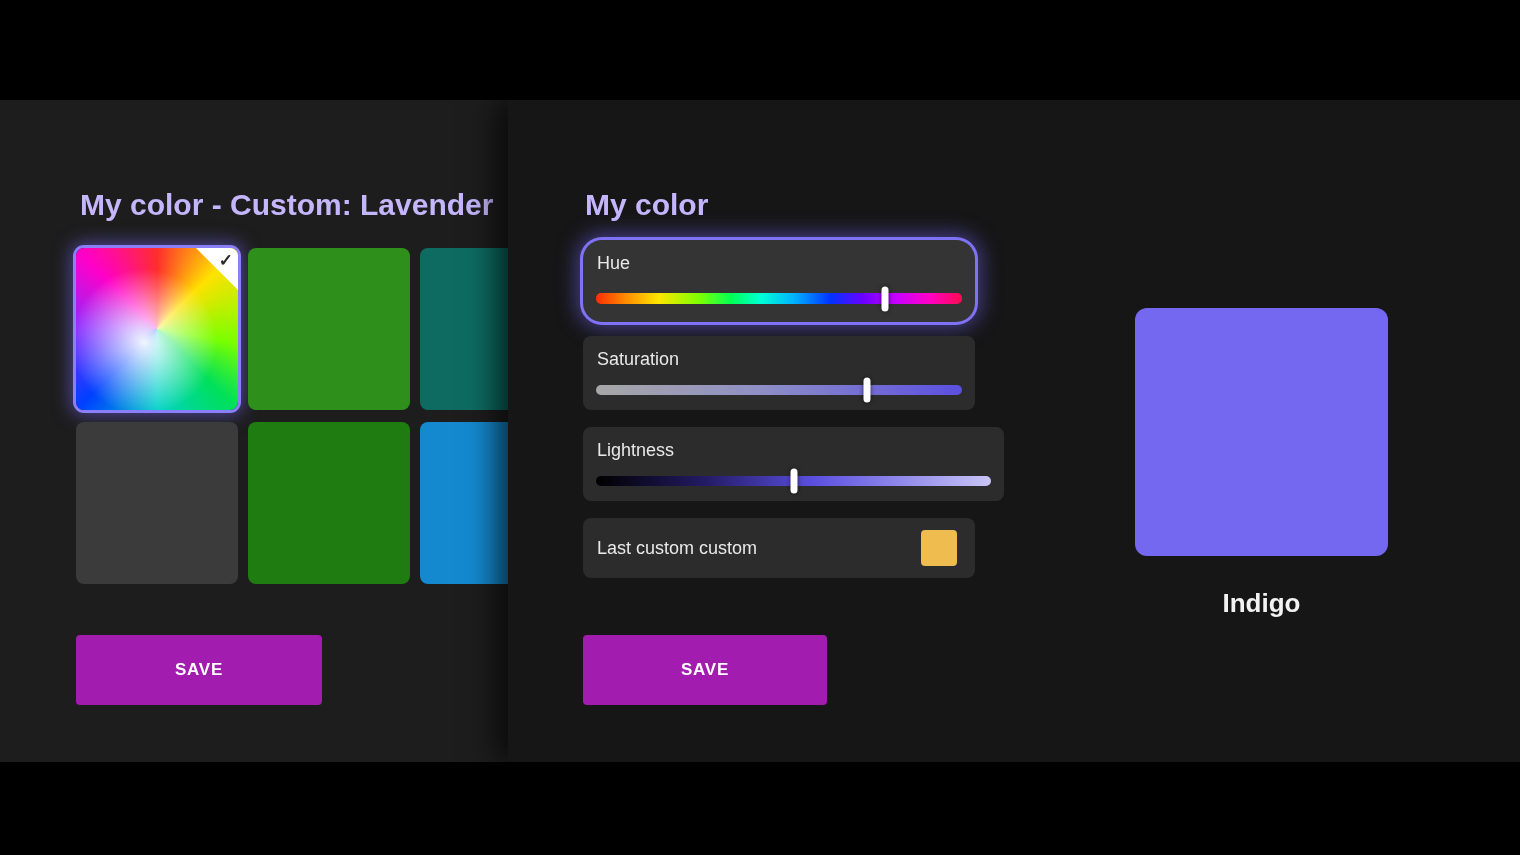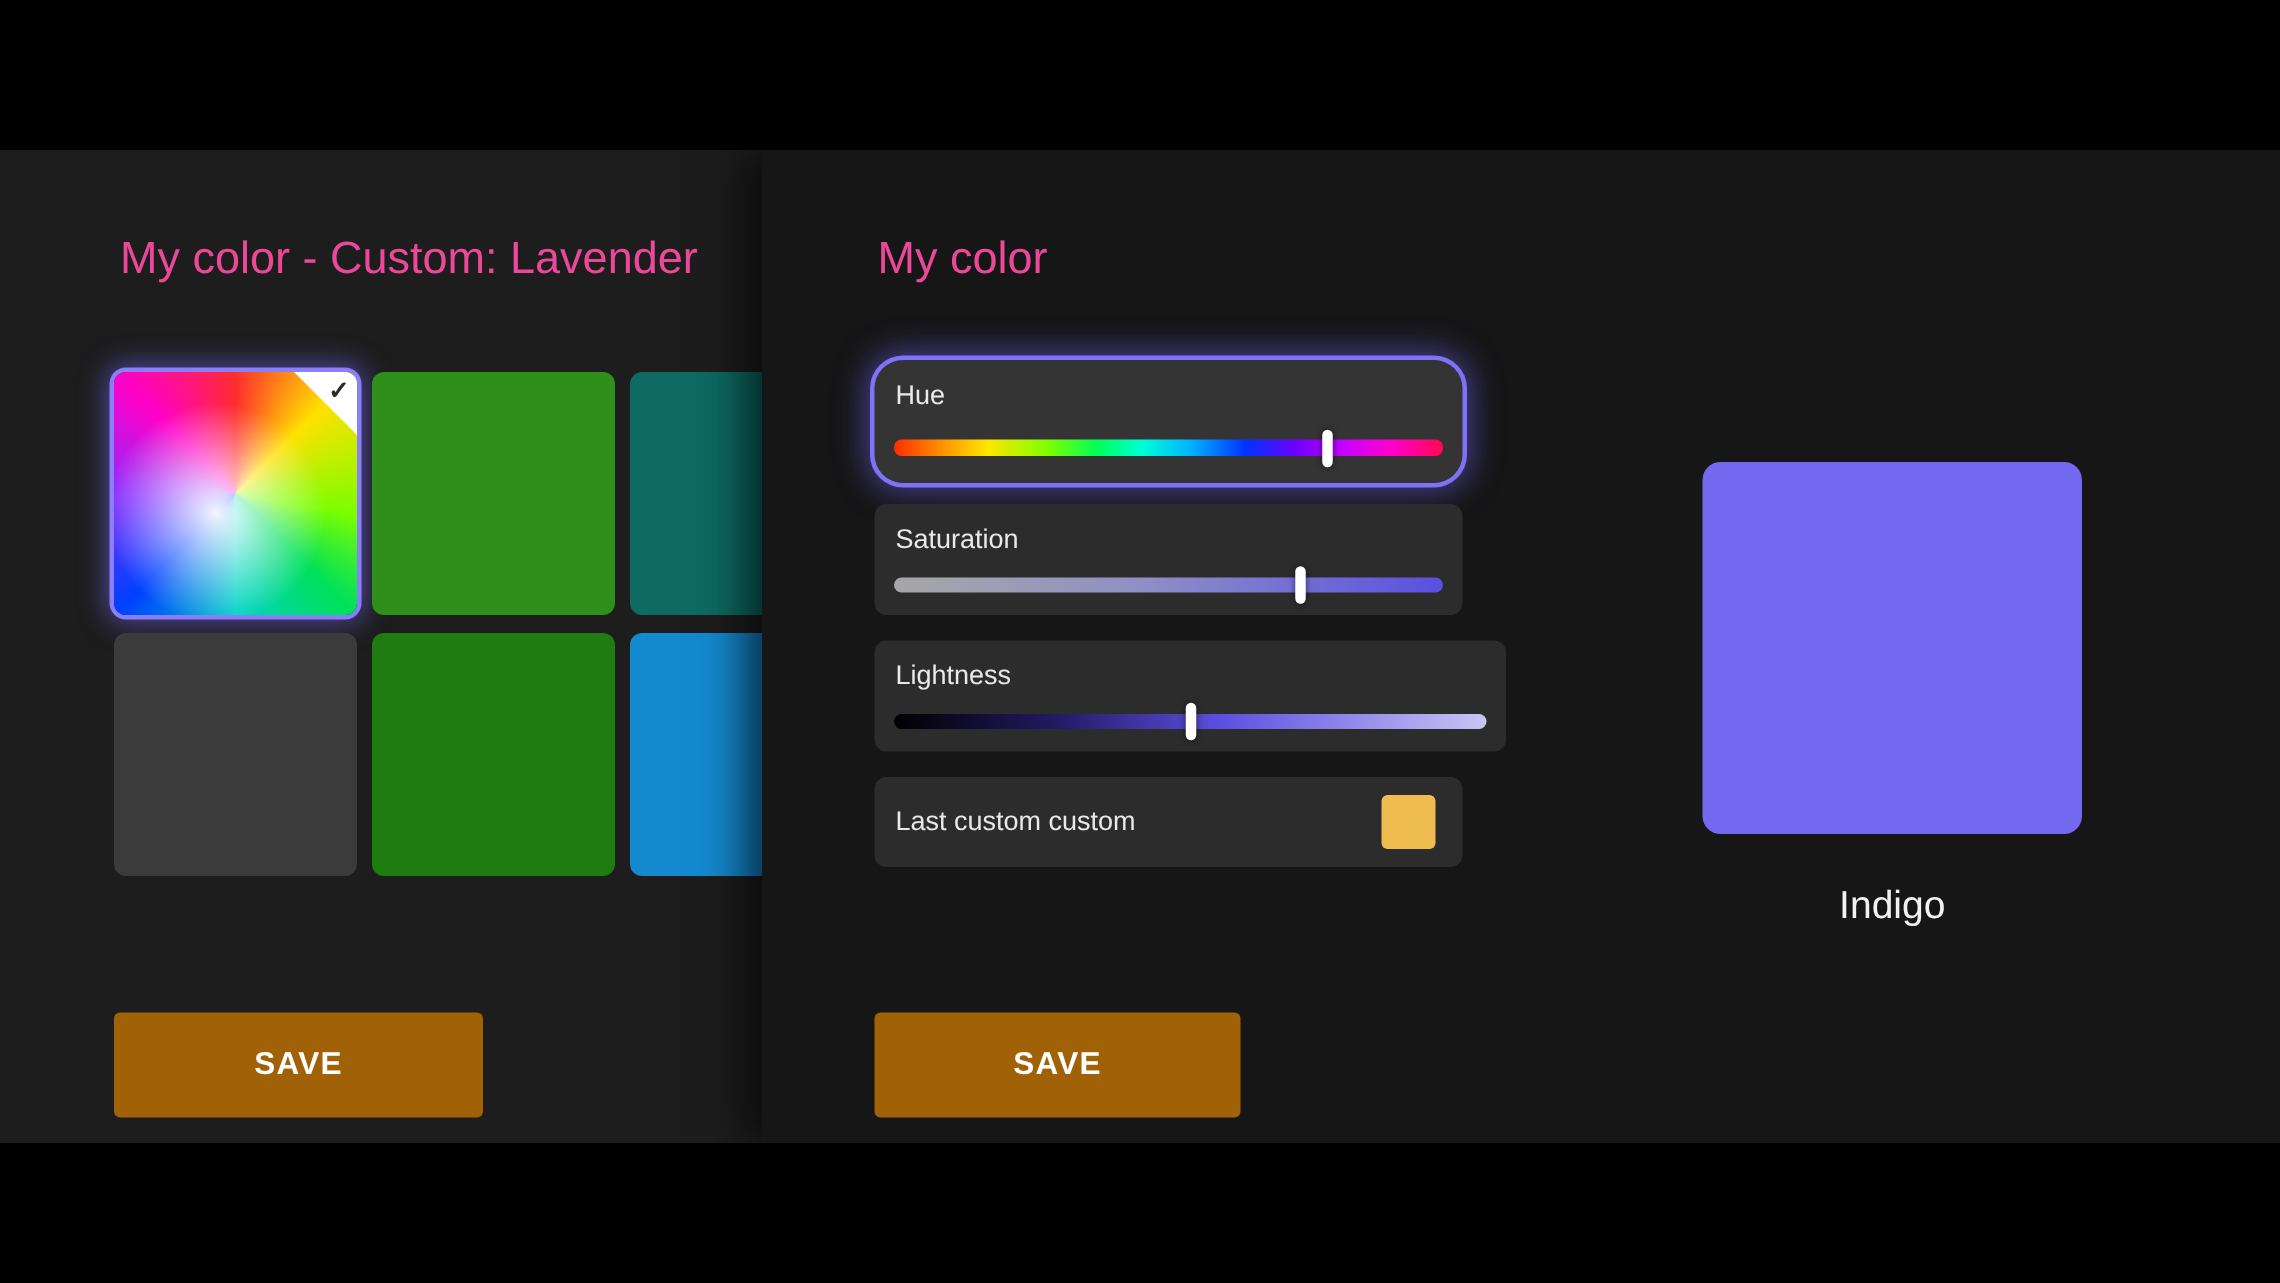"My color - Custom: Lavender" .panel-title { color: #ec4899 -> #c4b5fd; font-weight: 400 -> 700; margin-top: none -> 32px }
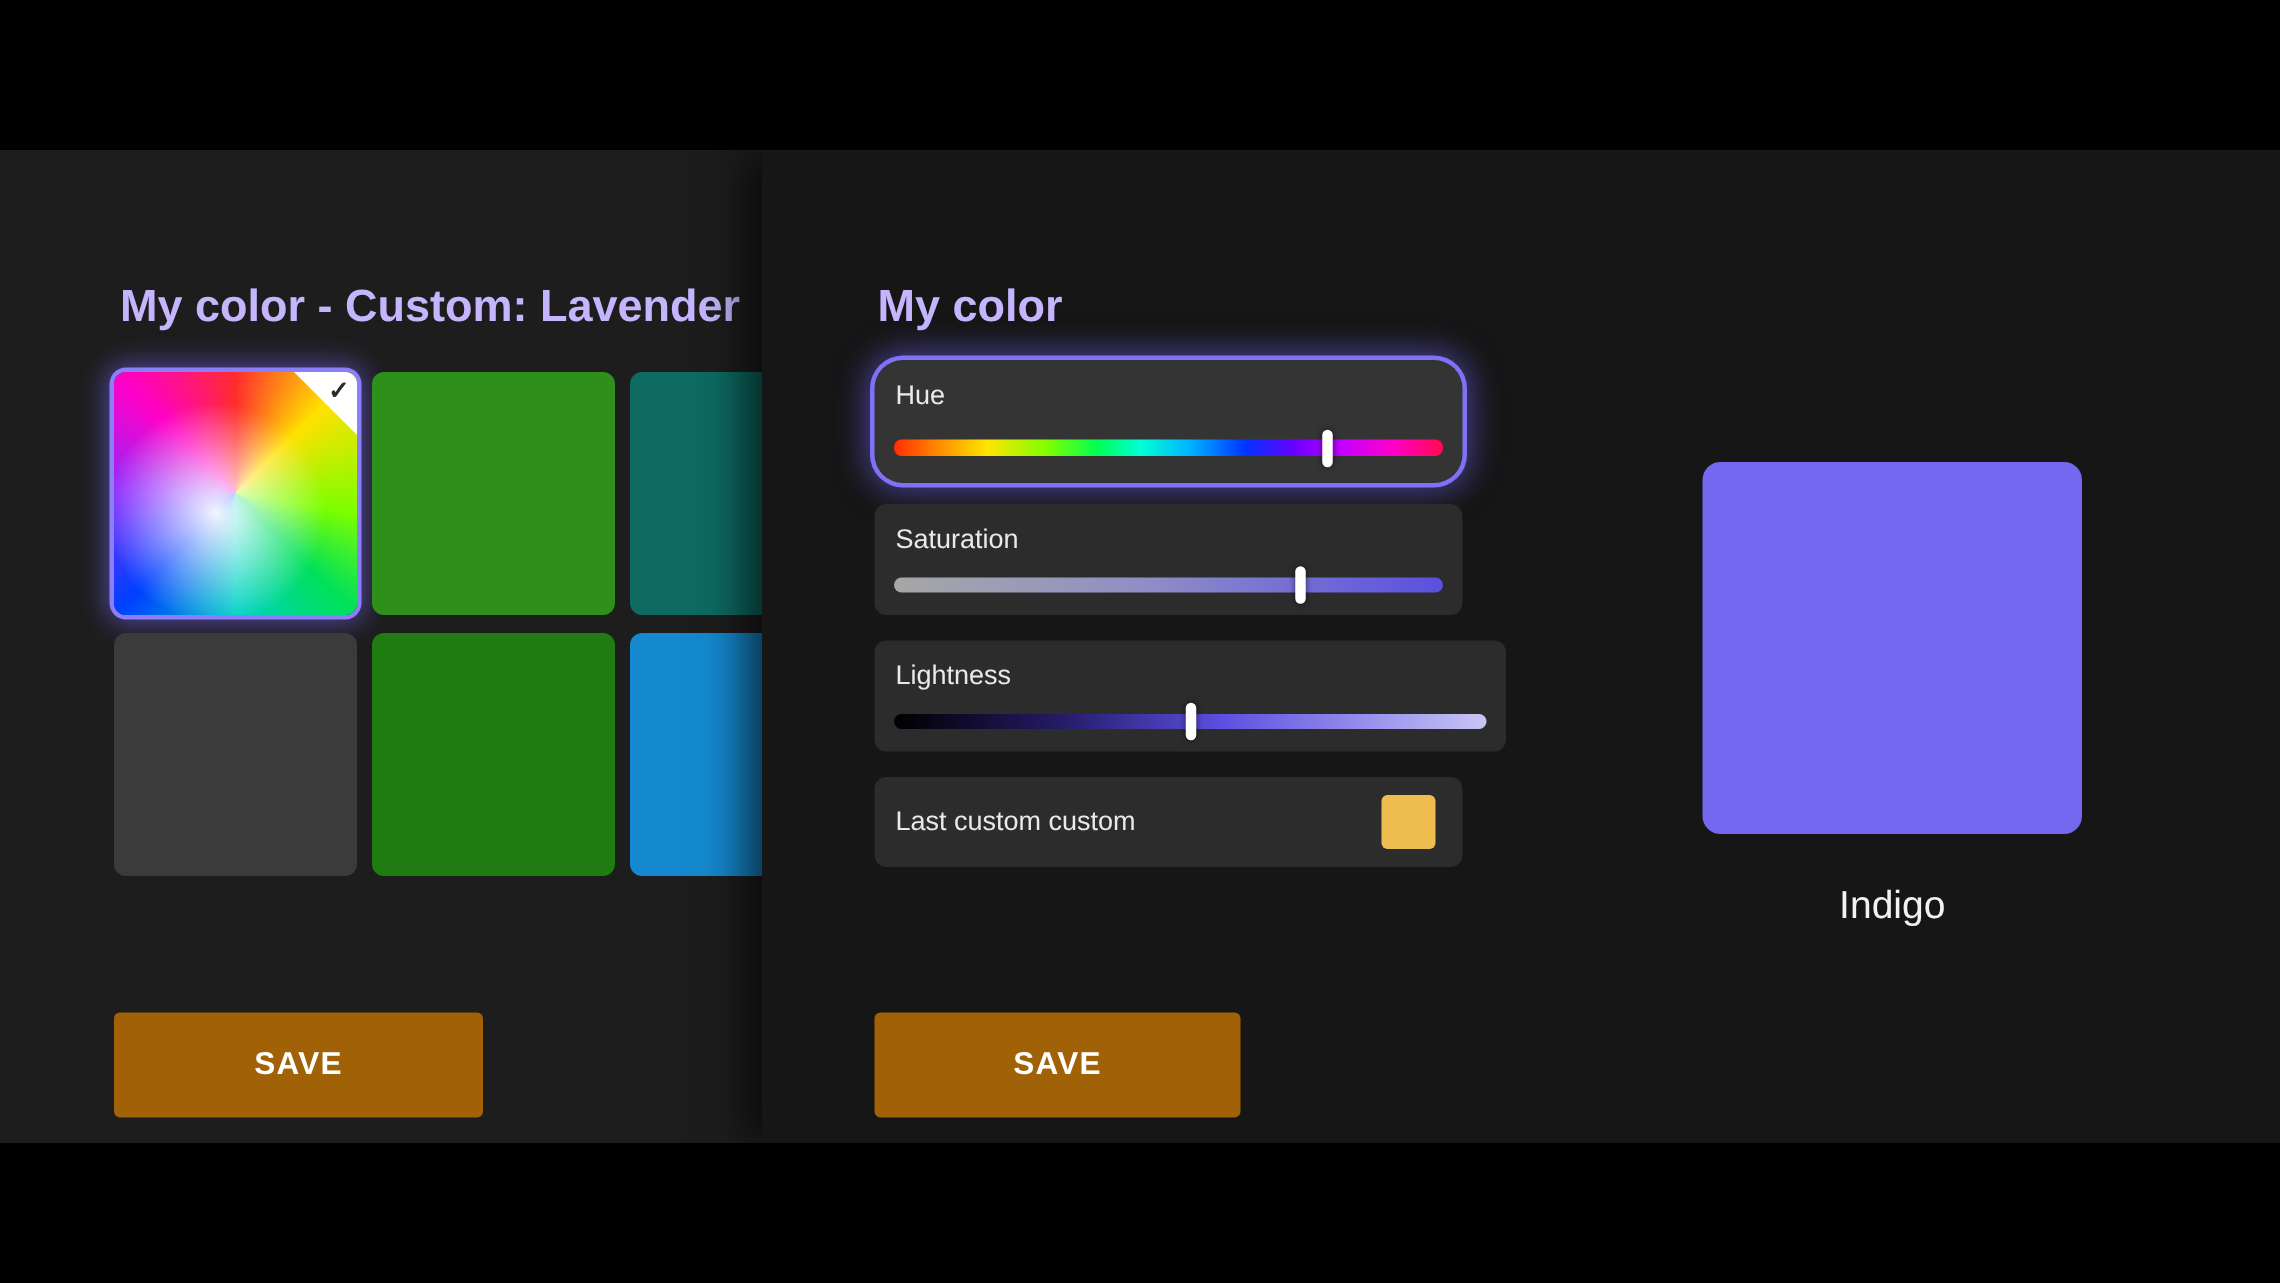"Indigo" .preview-label { font-weight: 400 -> 700 }
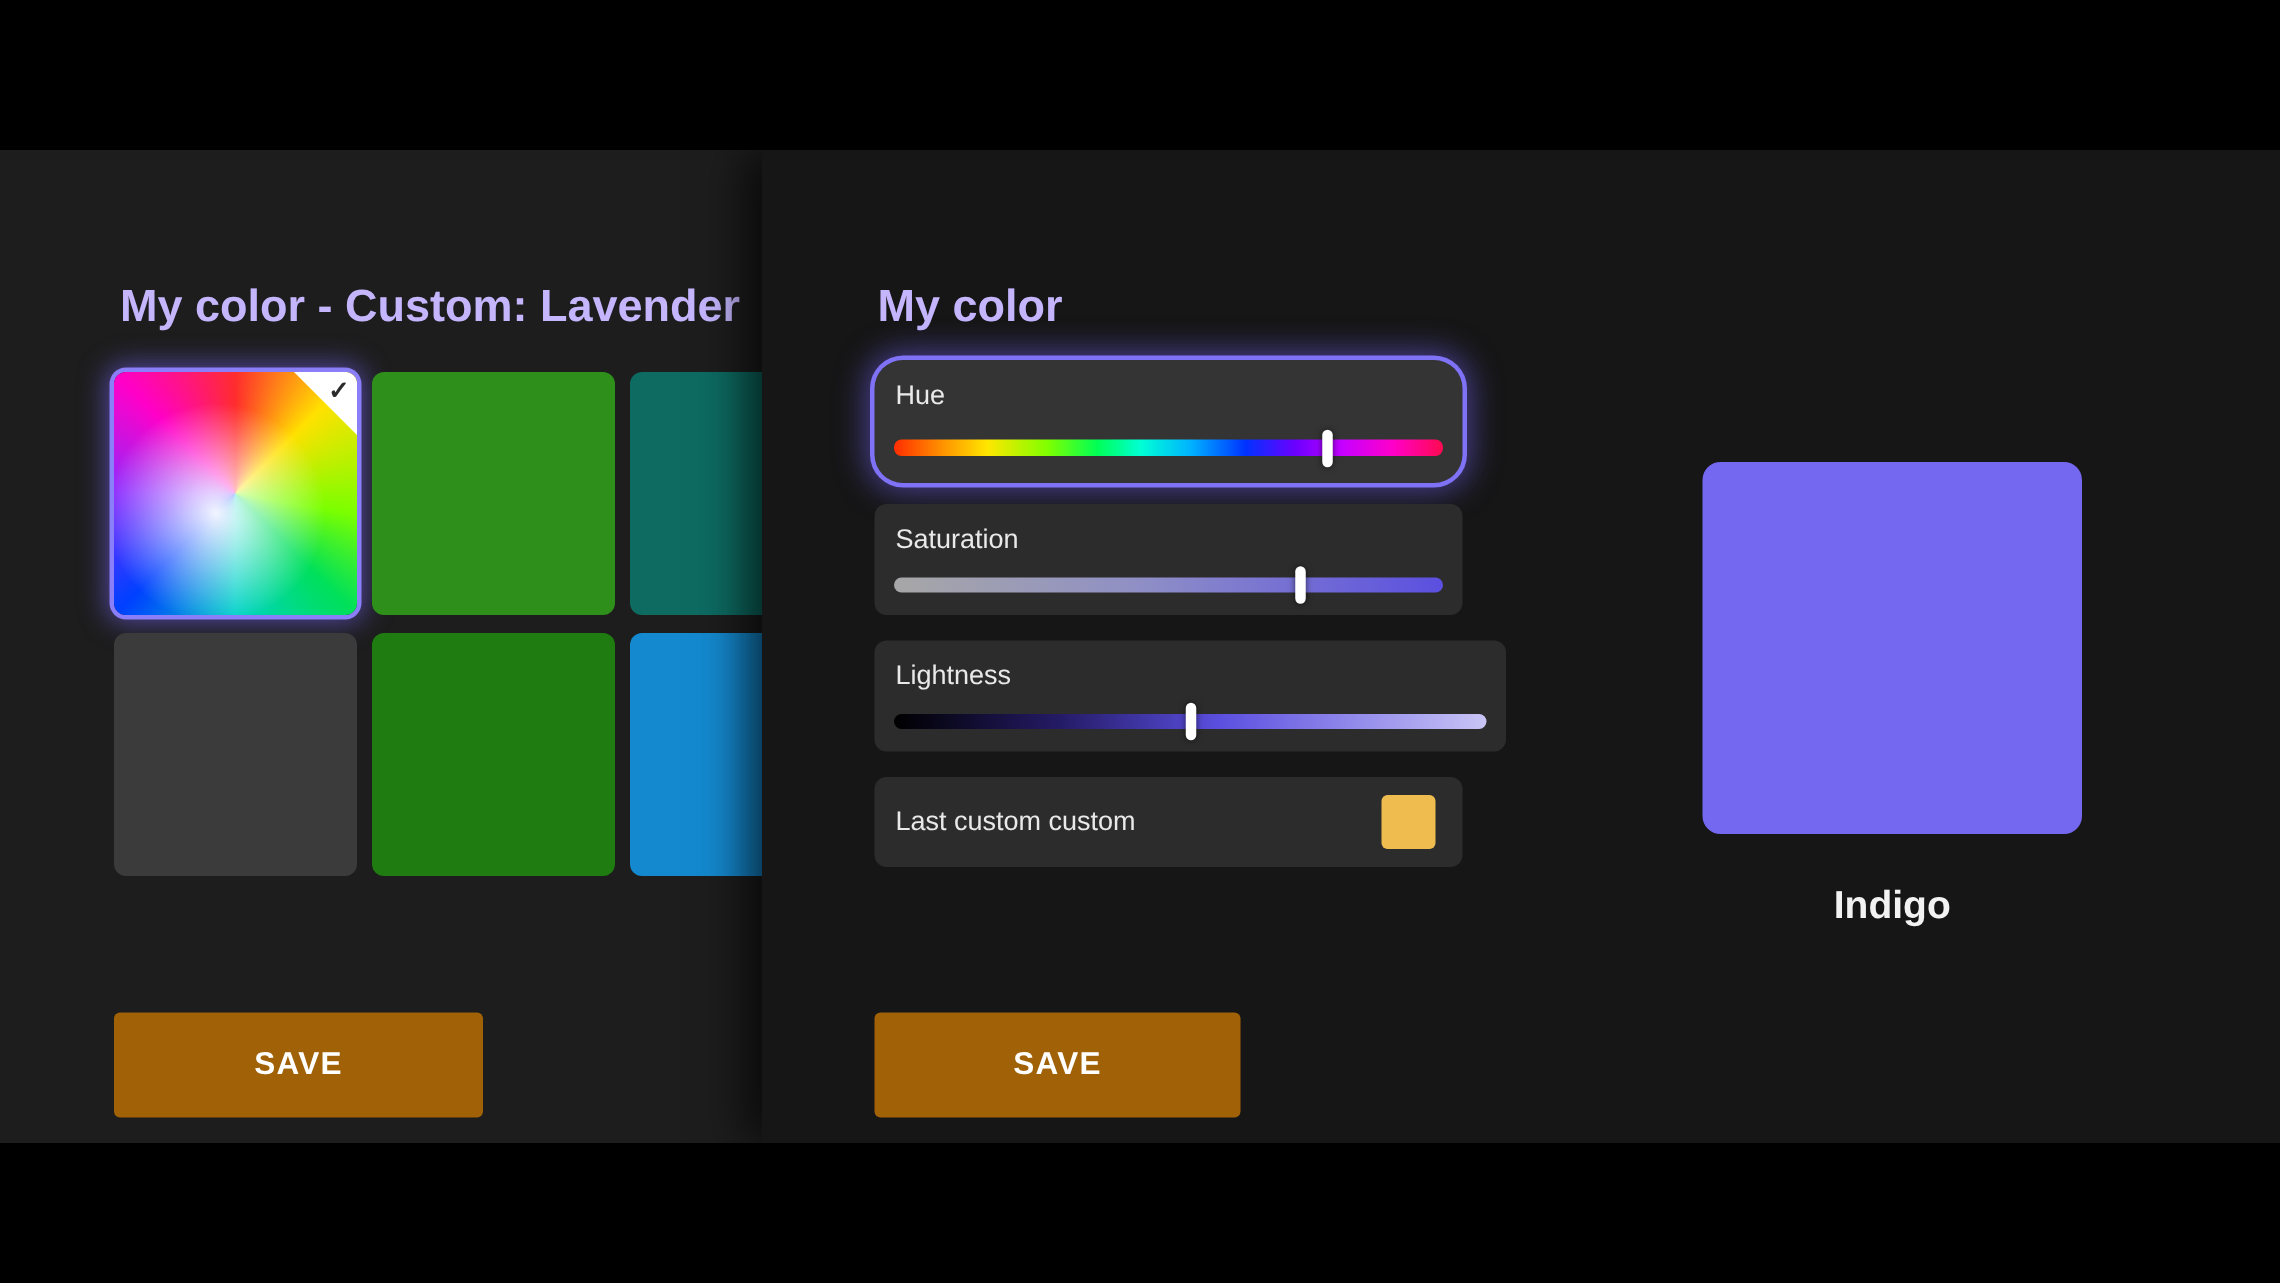"SAVE" .save-btn { background: #a16207 -> #a21caf; font-size: 21px -> 17px; margin-top: 40px -> none }
